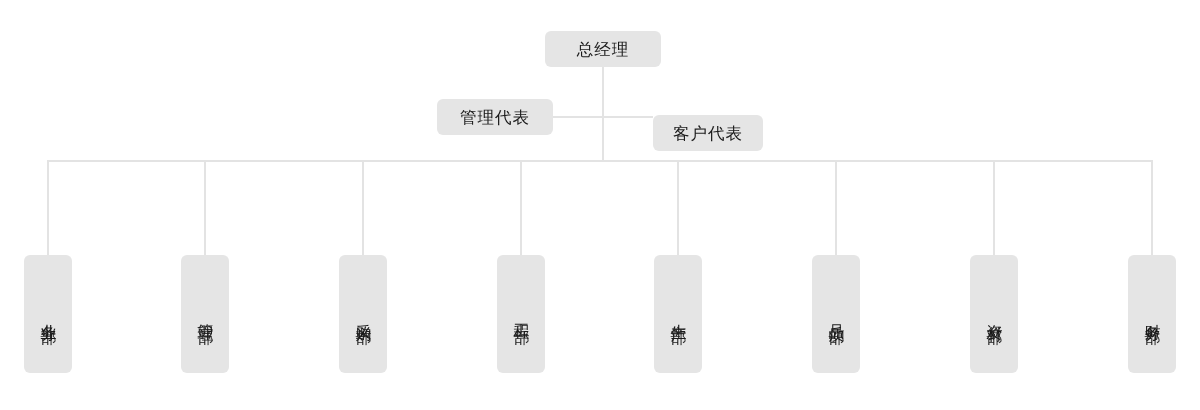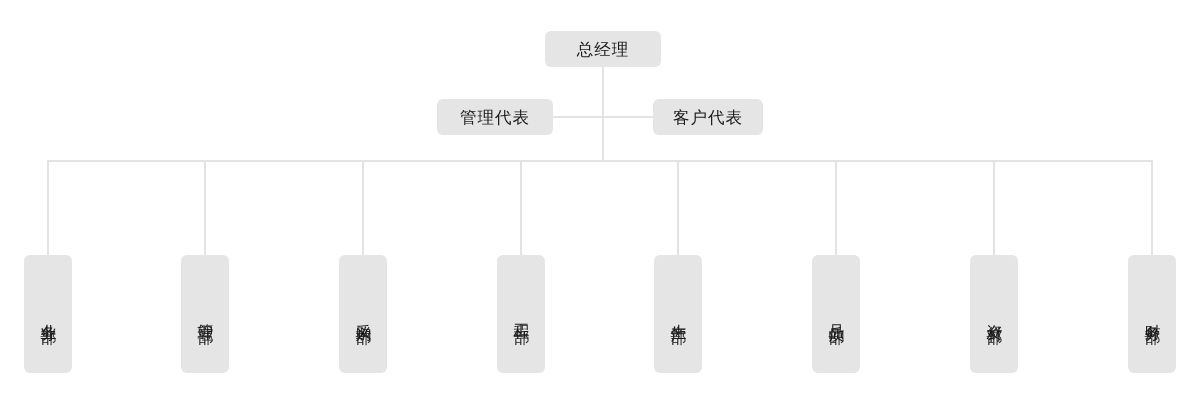"客户代表" div.node { top: 99px -> 115px }
